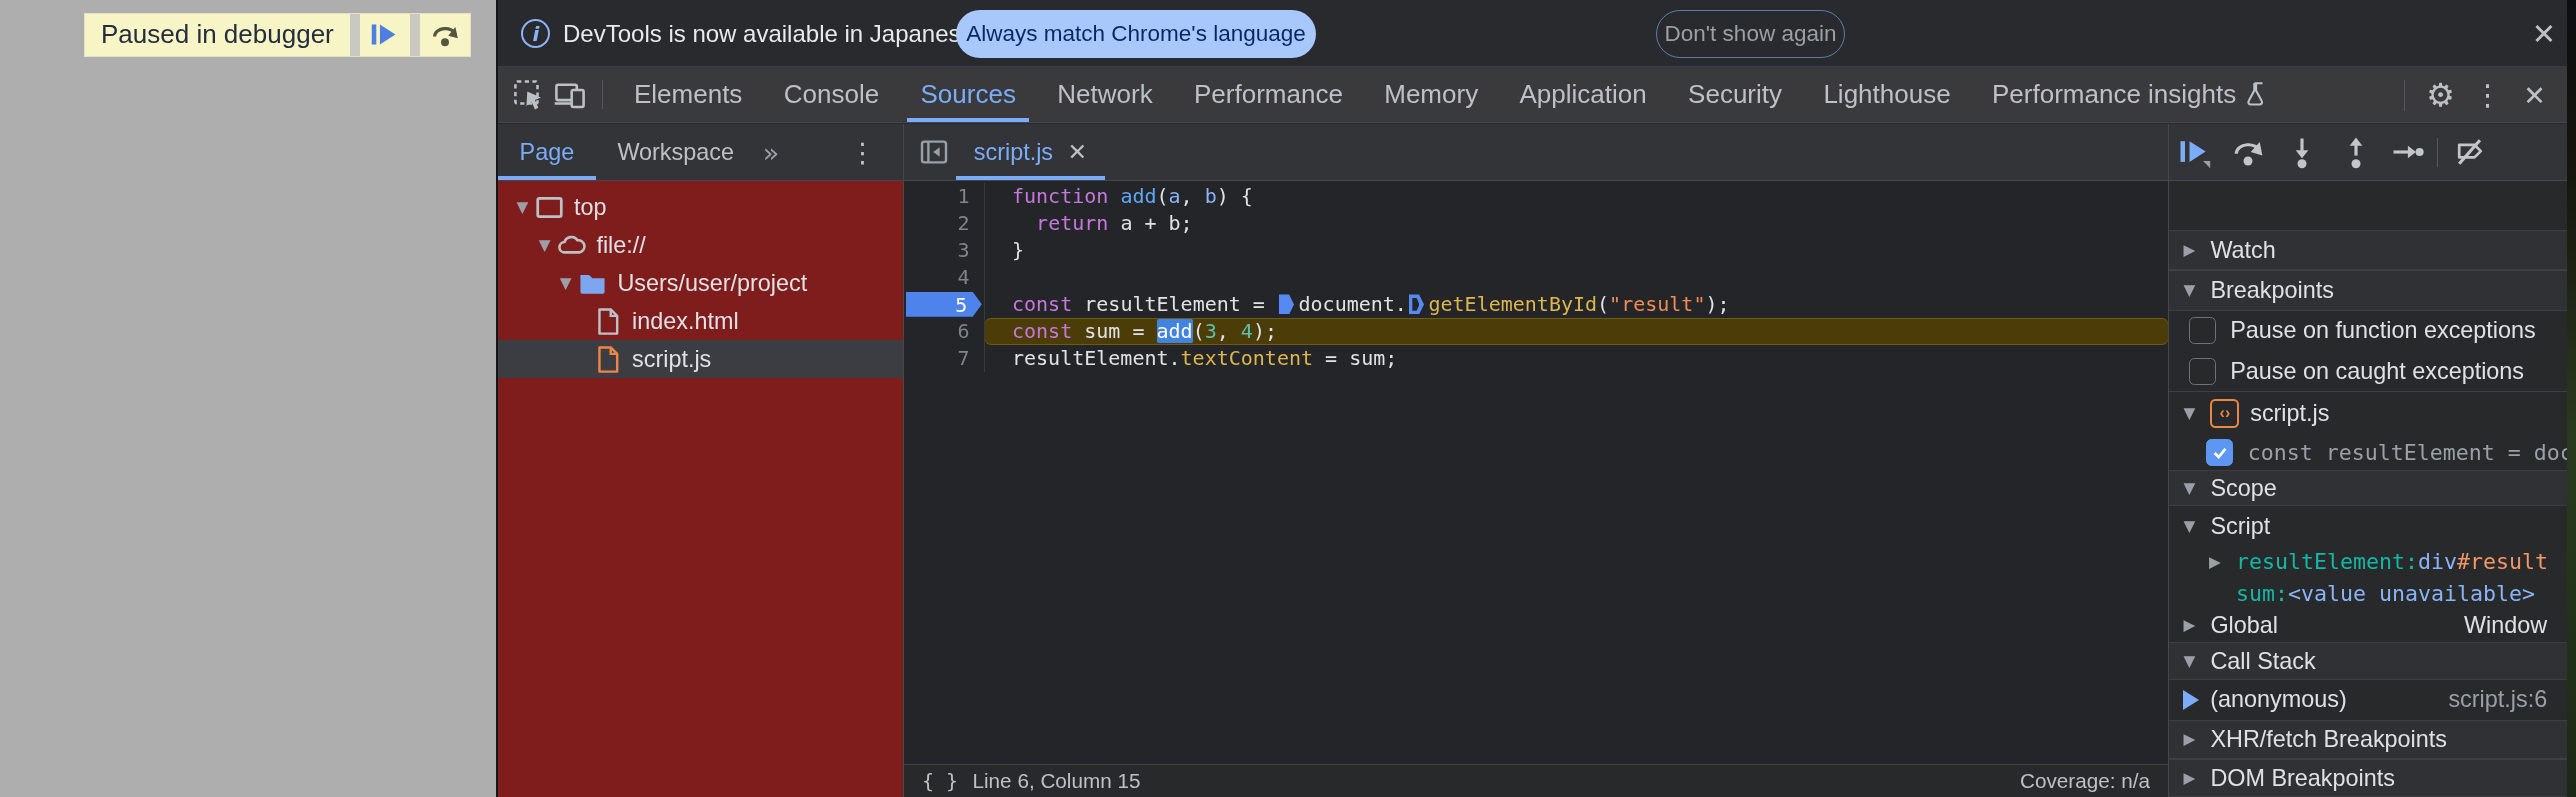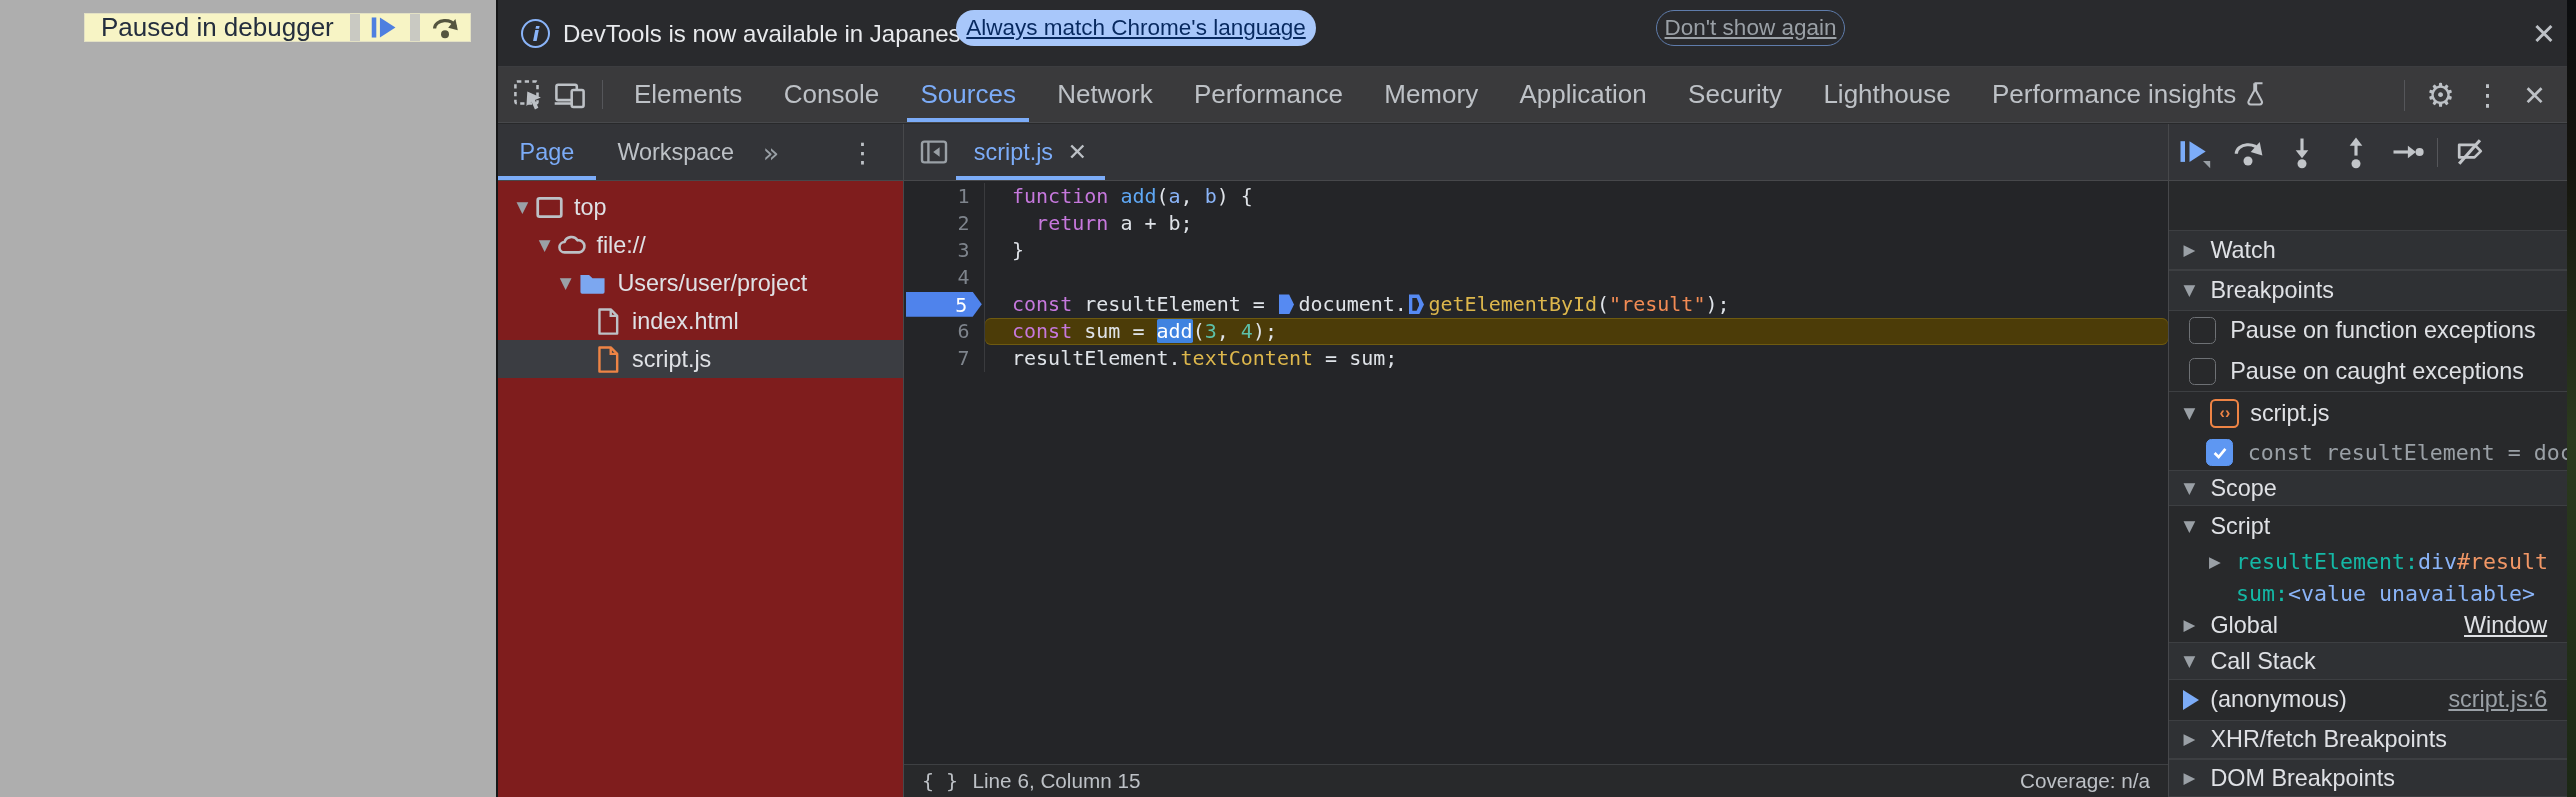"Paused in debugger" .paused-overlay { height: 29px -> 44px }
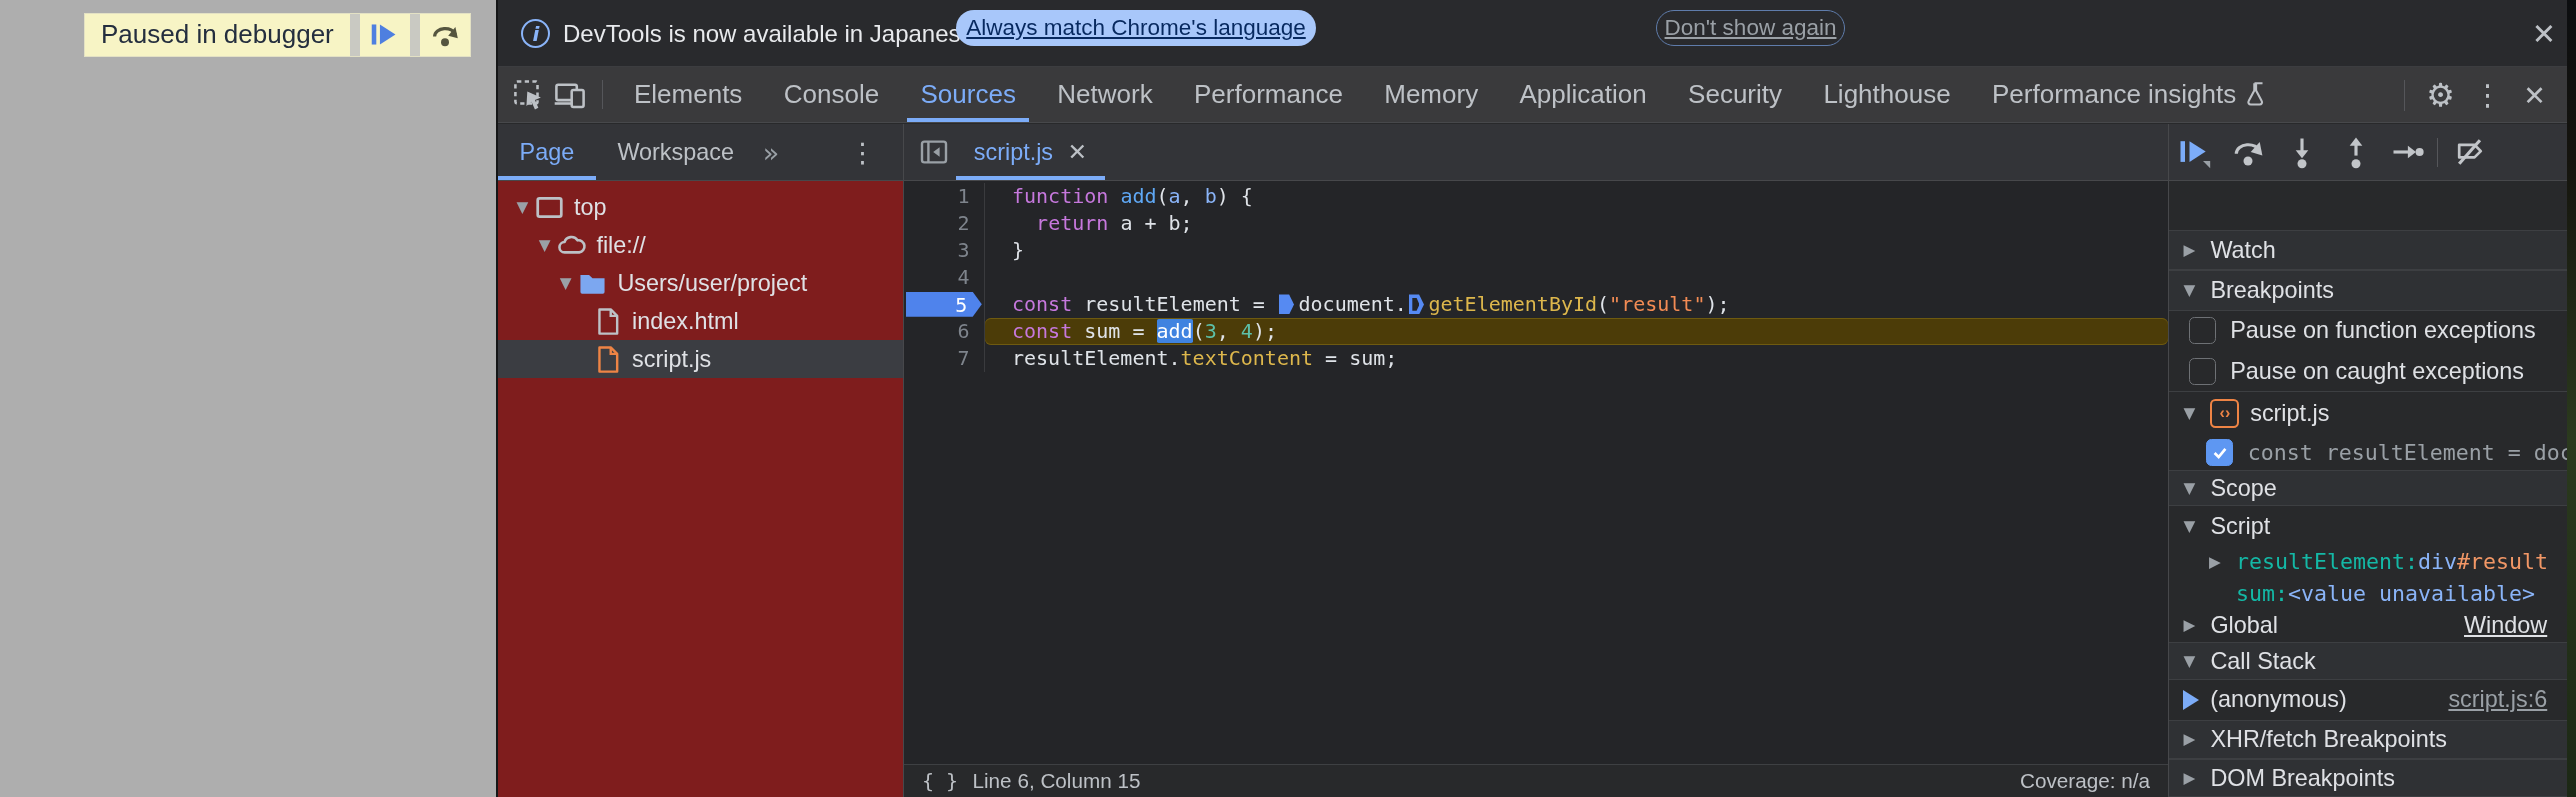"Always match Chrome's language" .pill { height: 36px -> 48px; text-decoration: underline -> none }
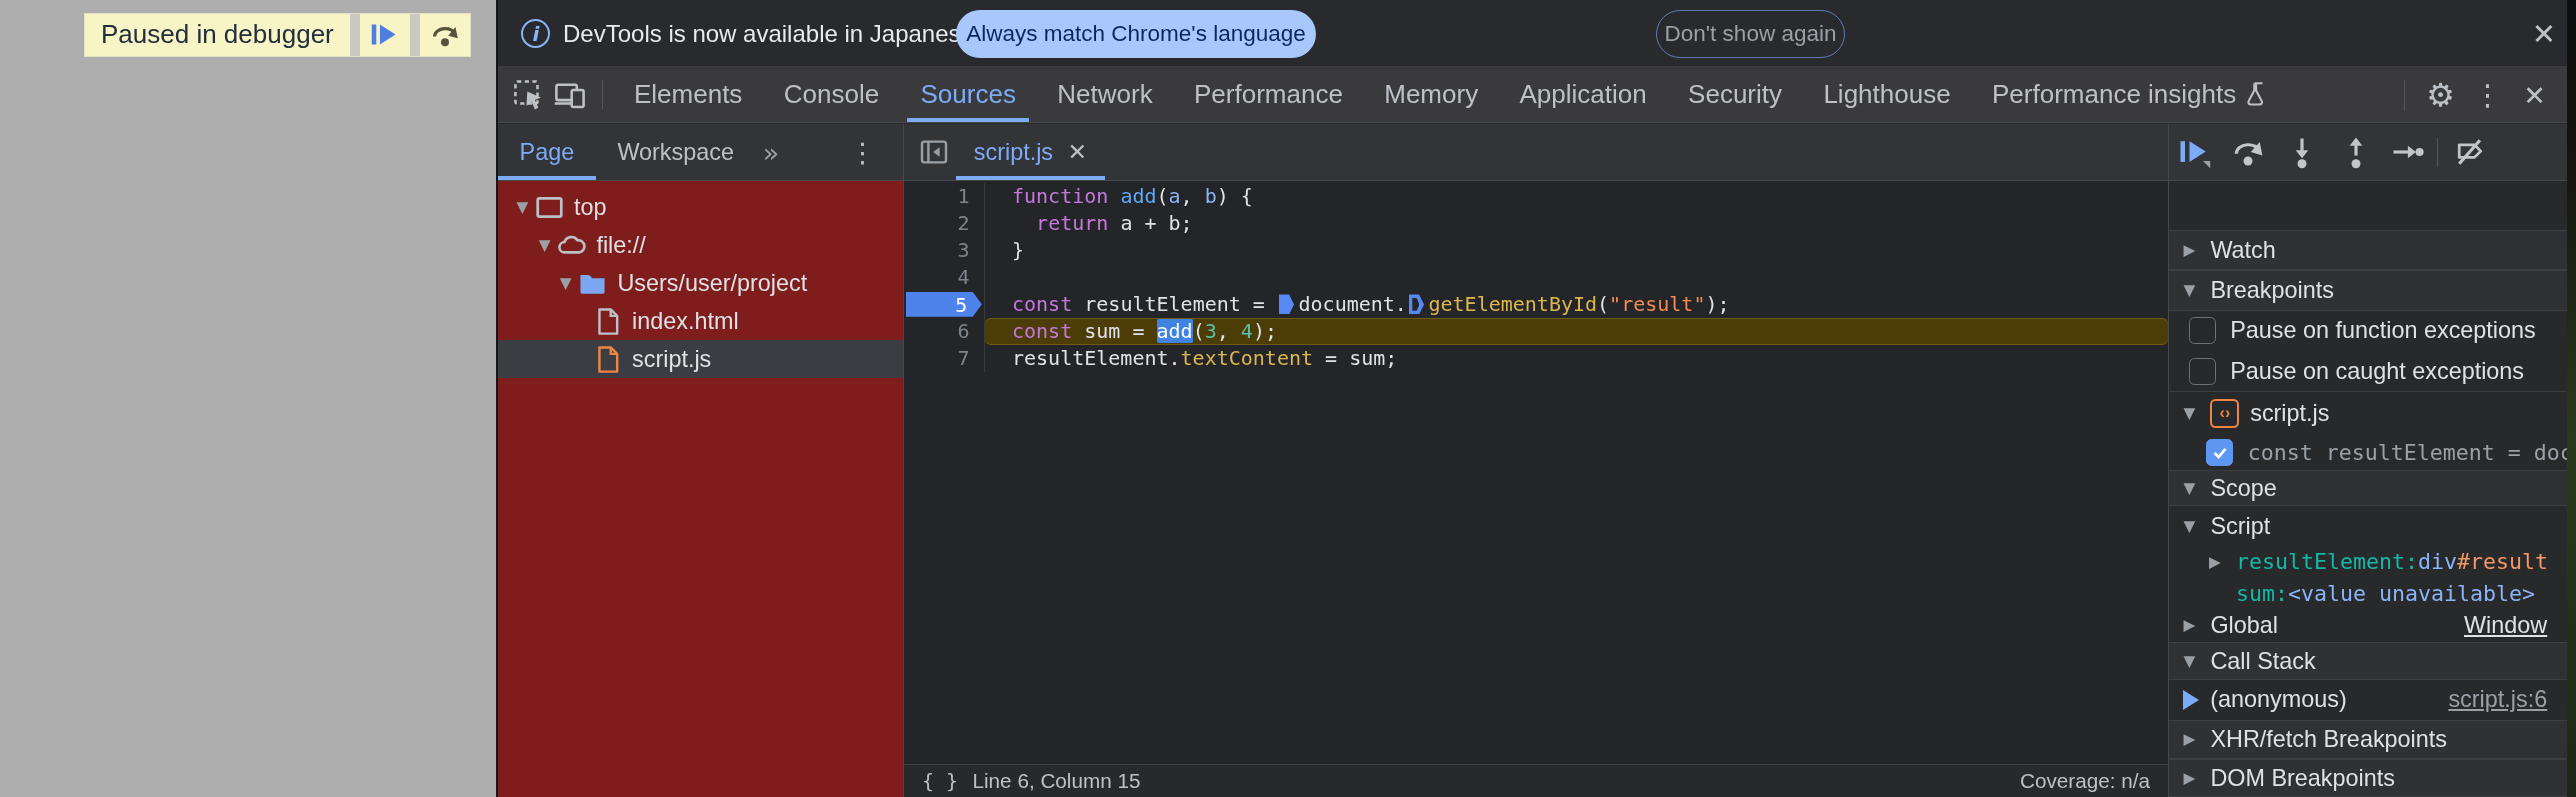"Window" .srow .right { text-decoration: underline -> none }
